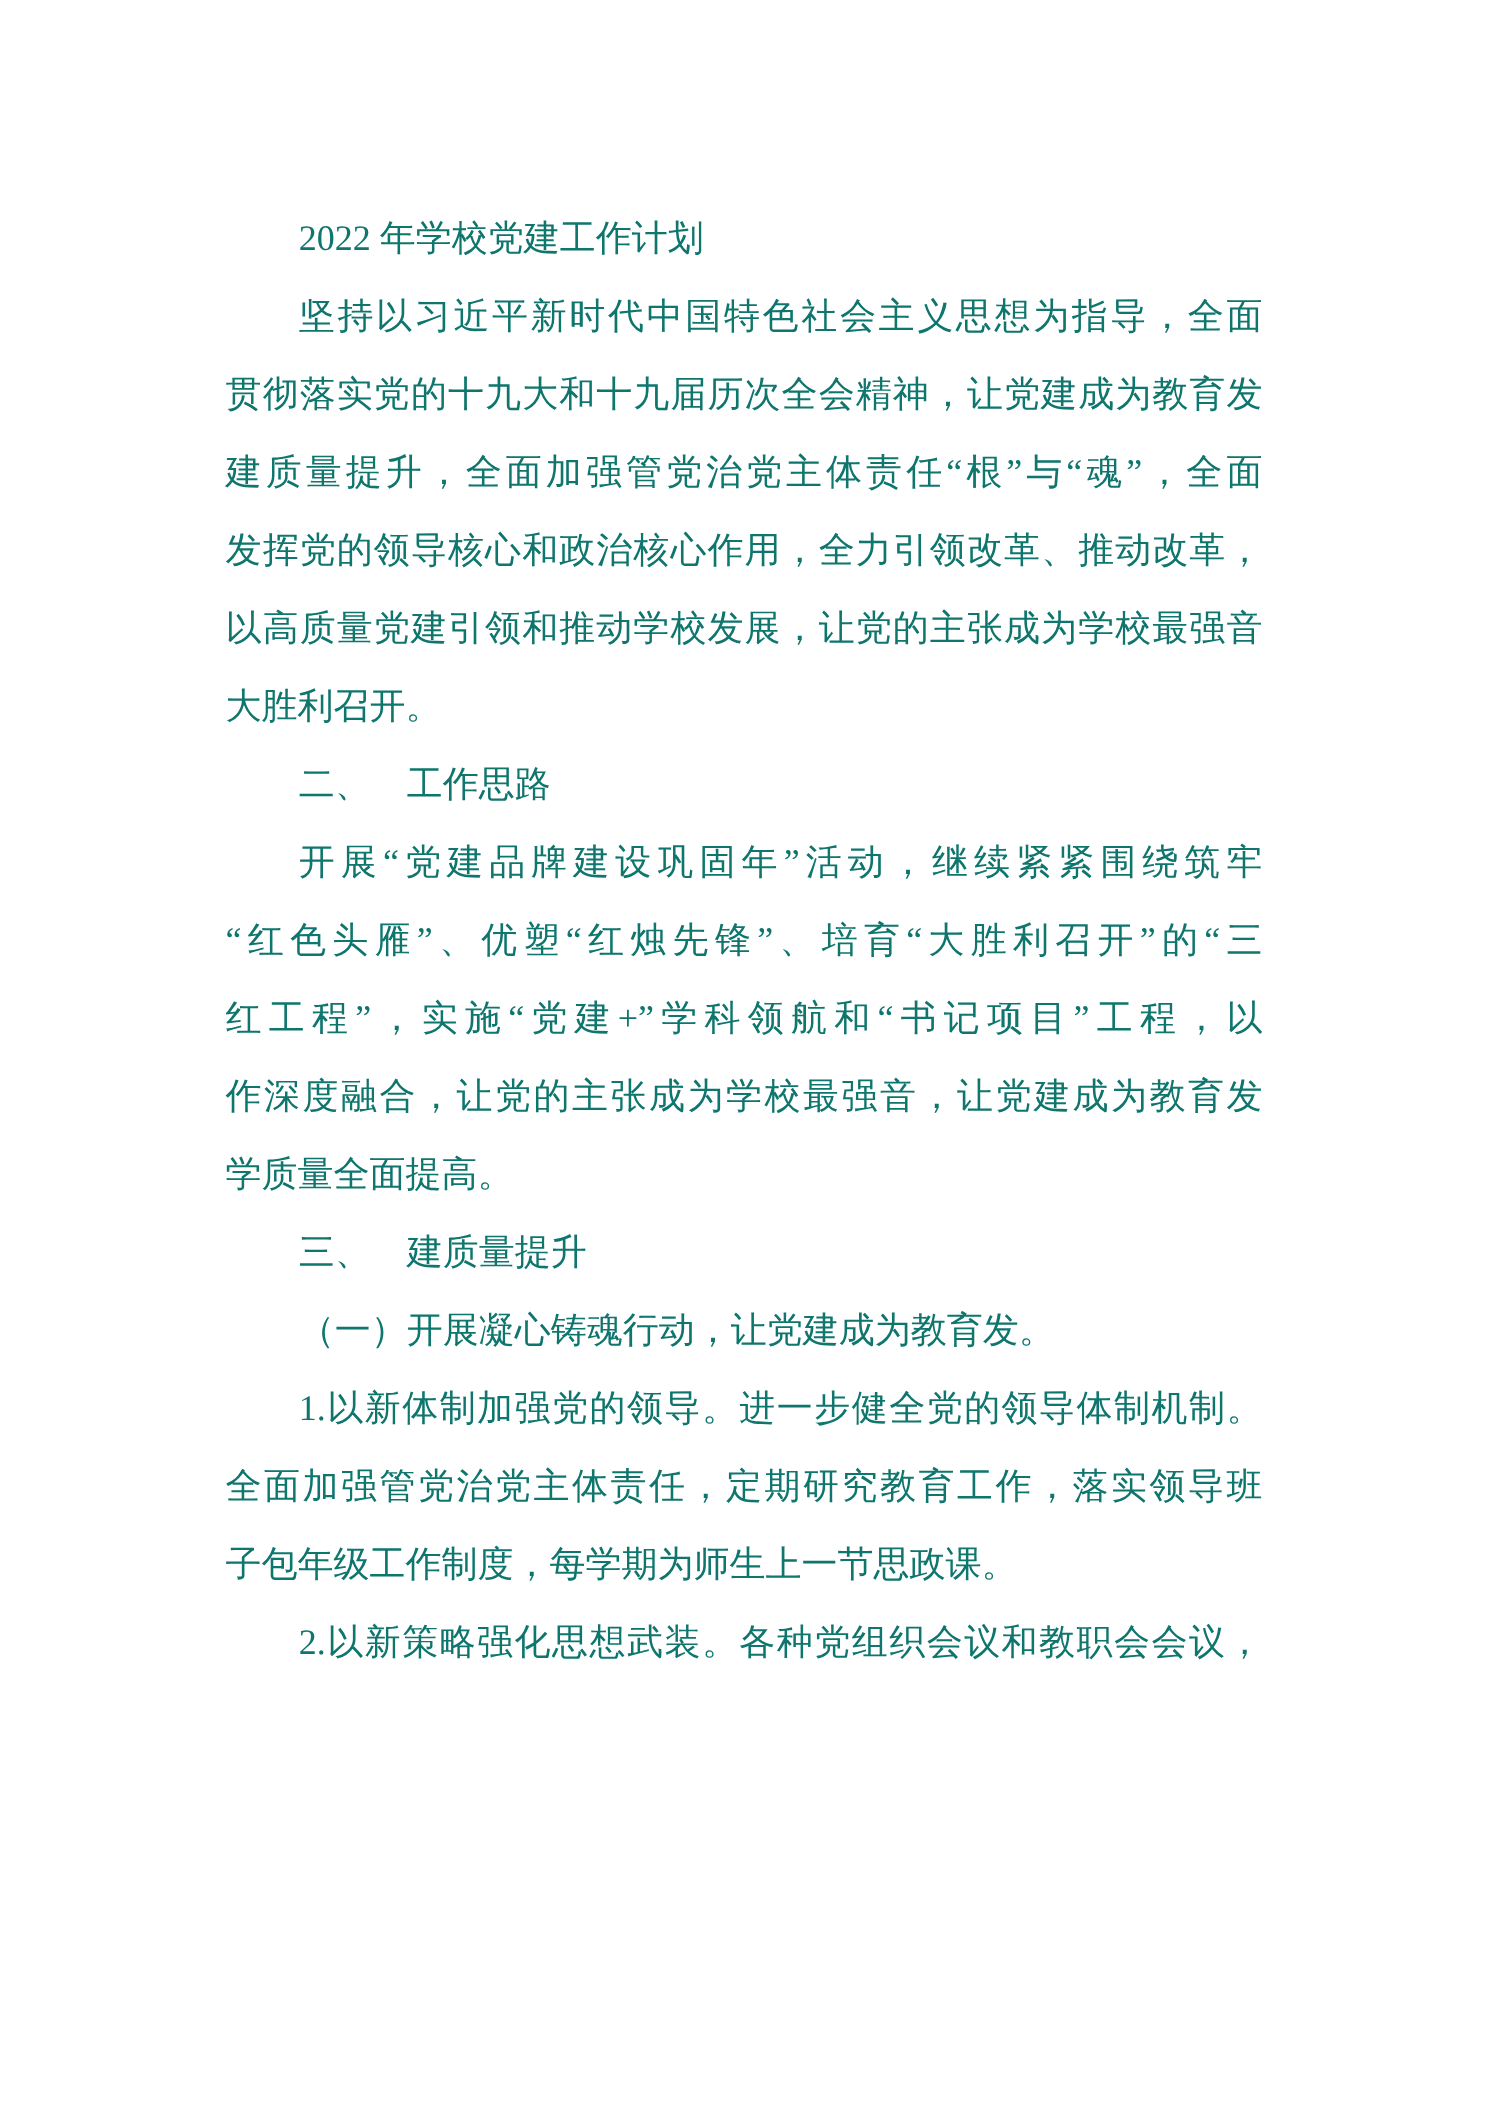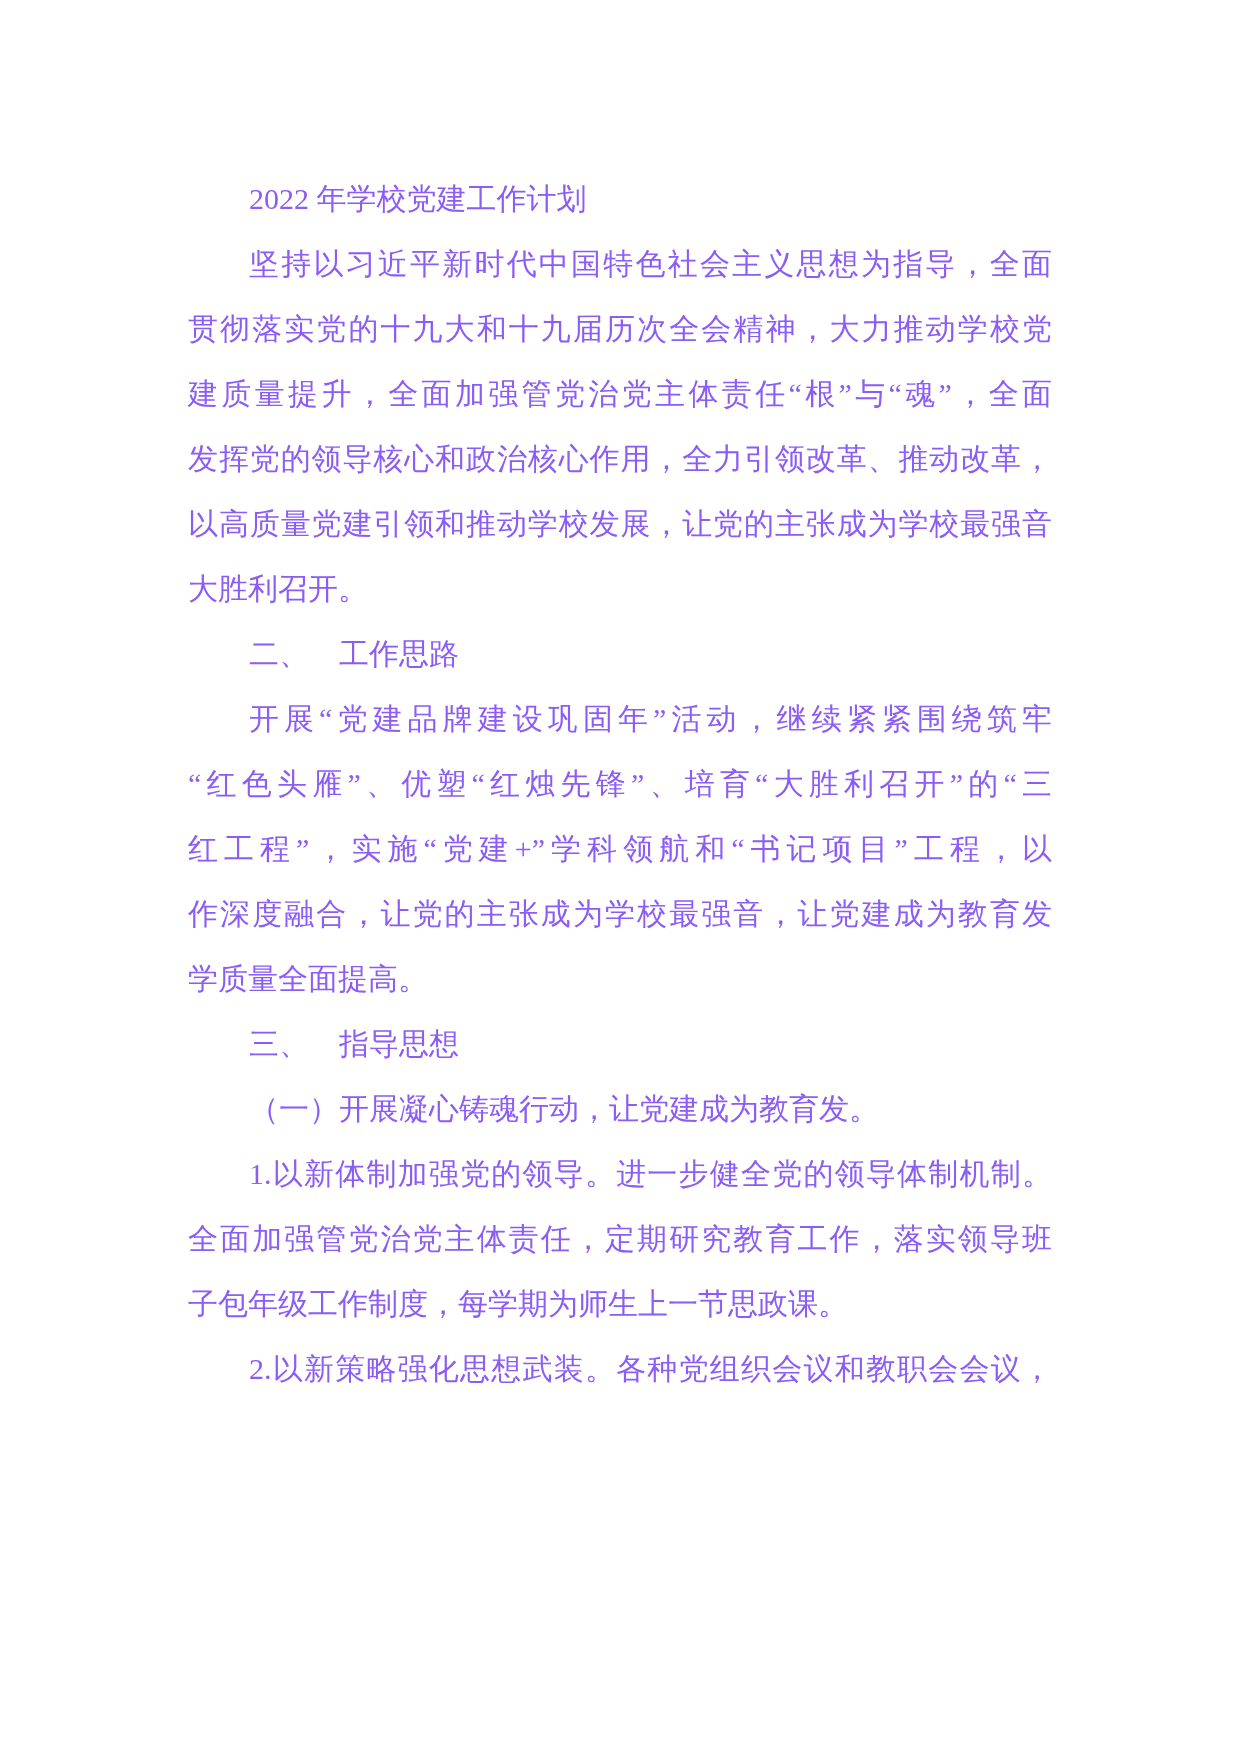"2022 年学校党建工作计划" .page { color: #8b5cf6 -> #0f766e }
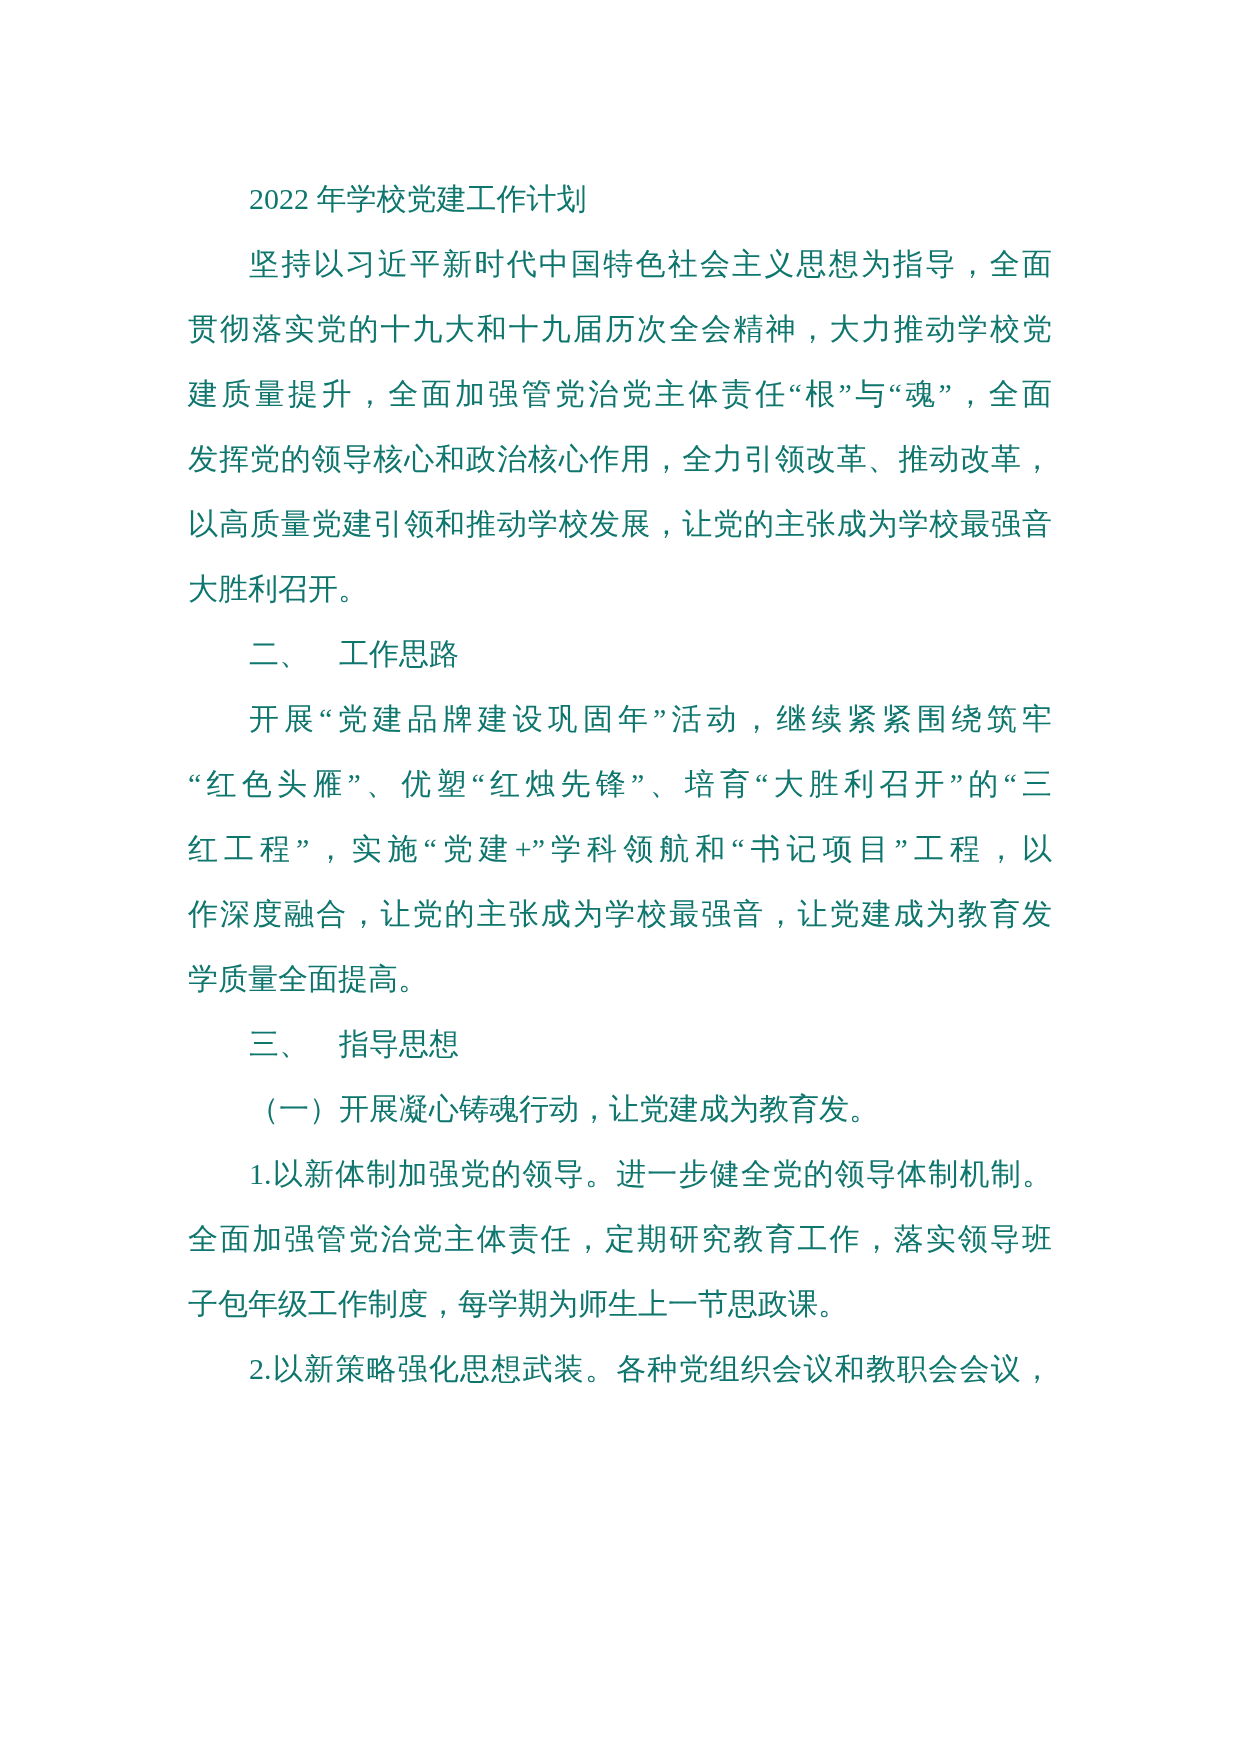"贯彻落实党的十九大和十九届历次全会精神，大力推动学校党" div.line { text: 大力推动学校党 -> 让党建成为教育发 }
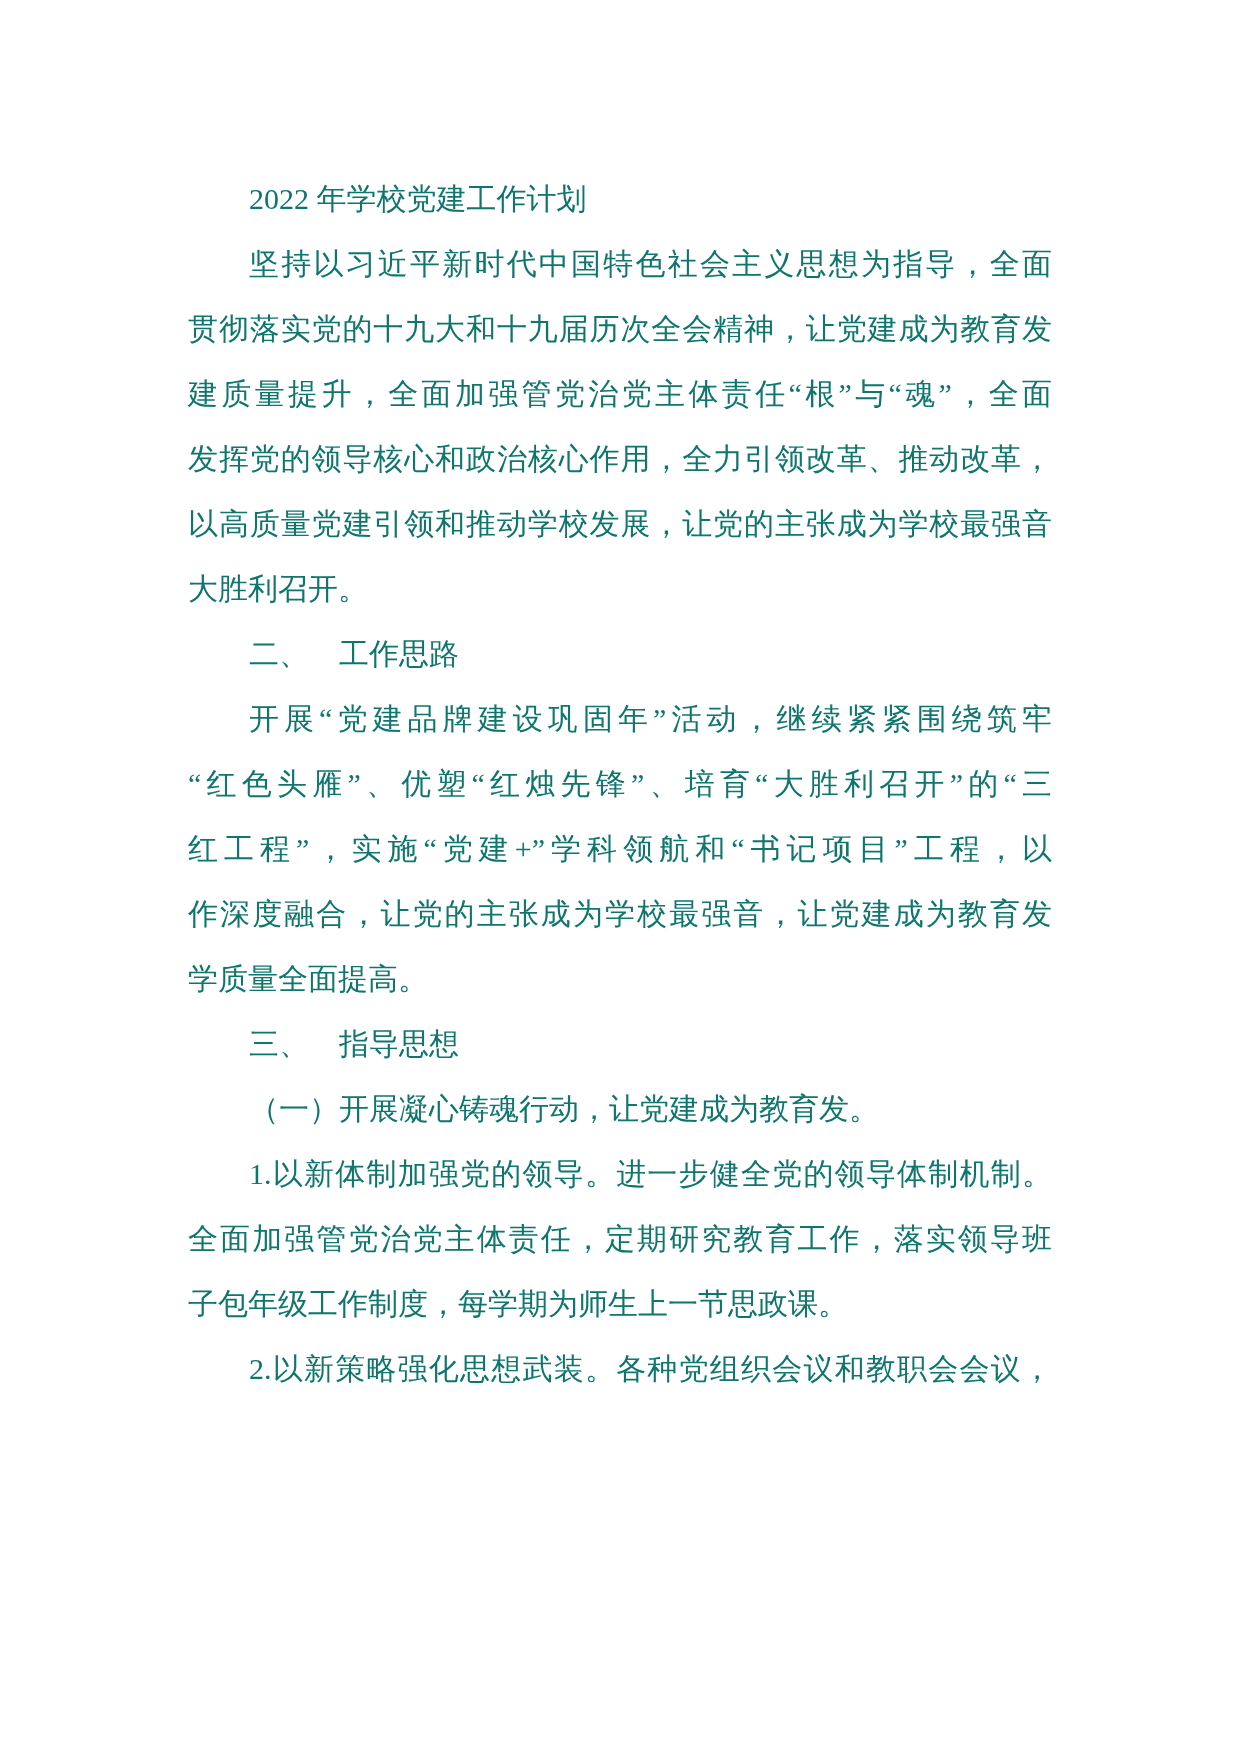"三、 指导思想" div.line { text: 指导思想 -> 建质量提升 }
